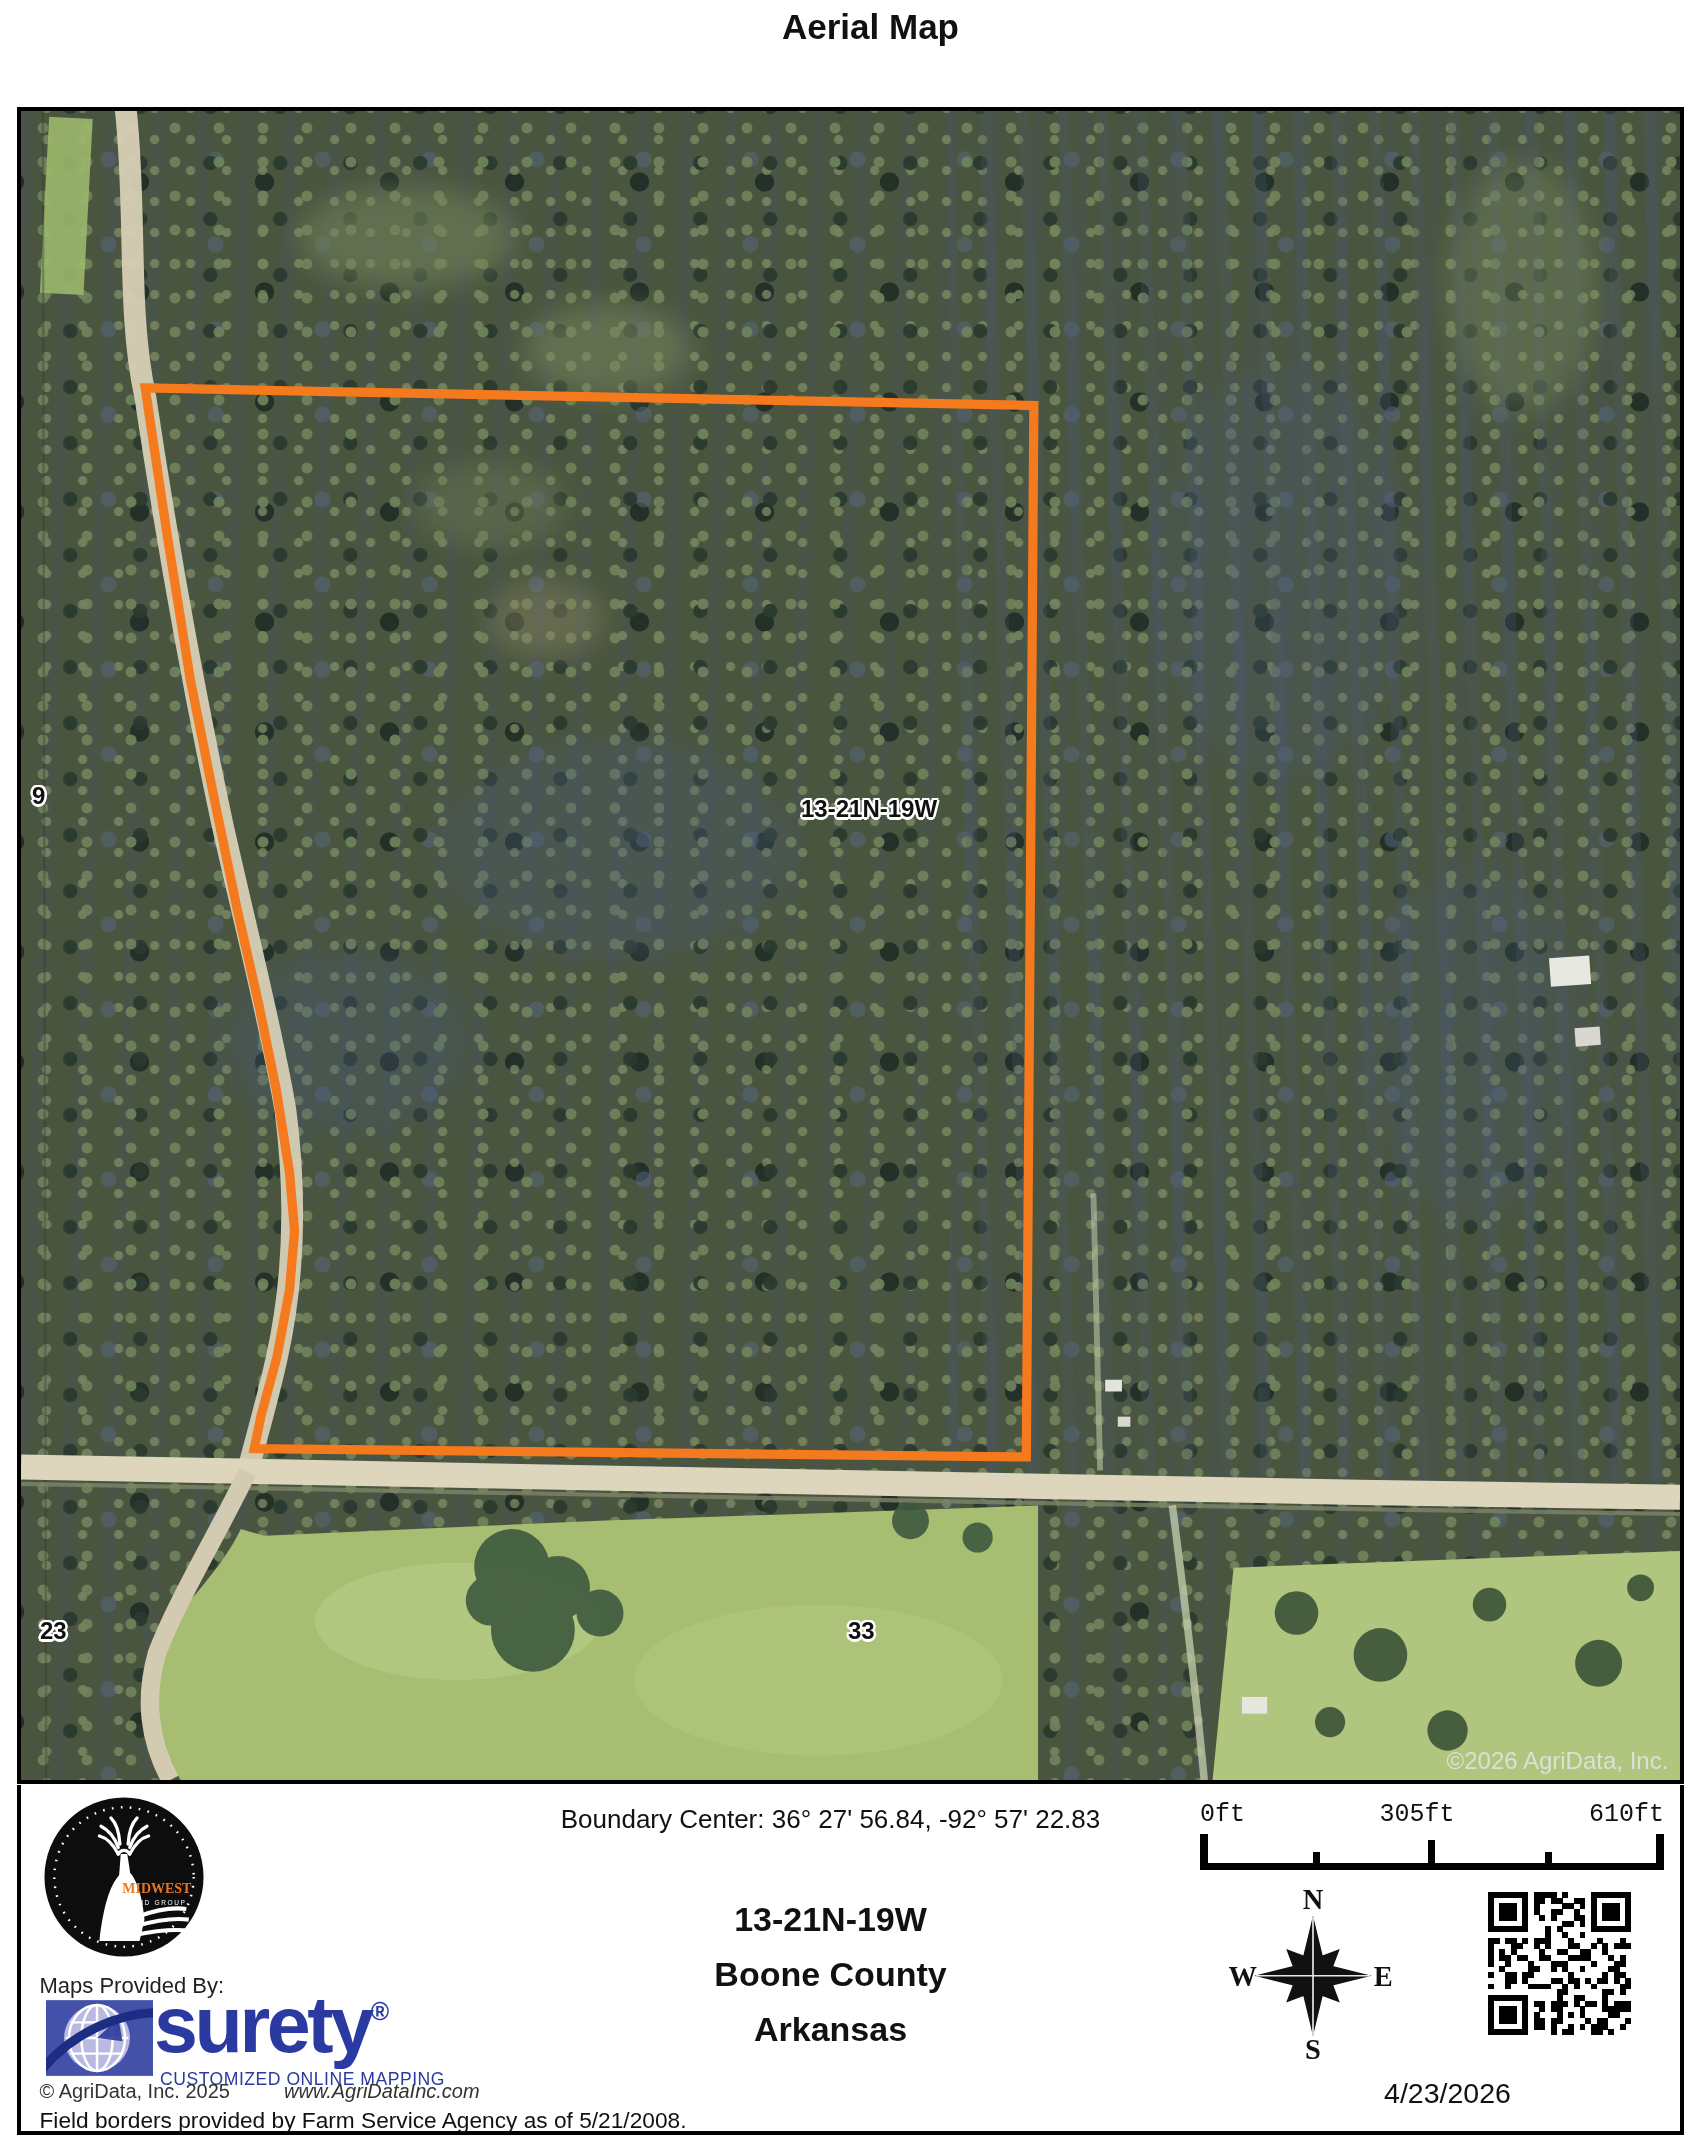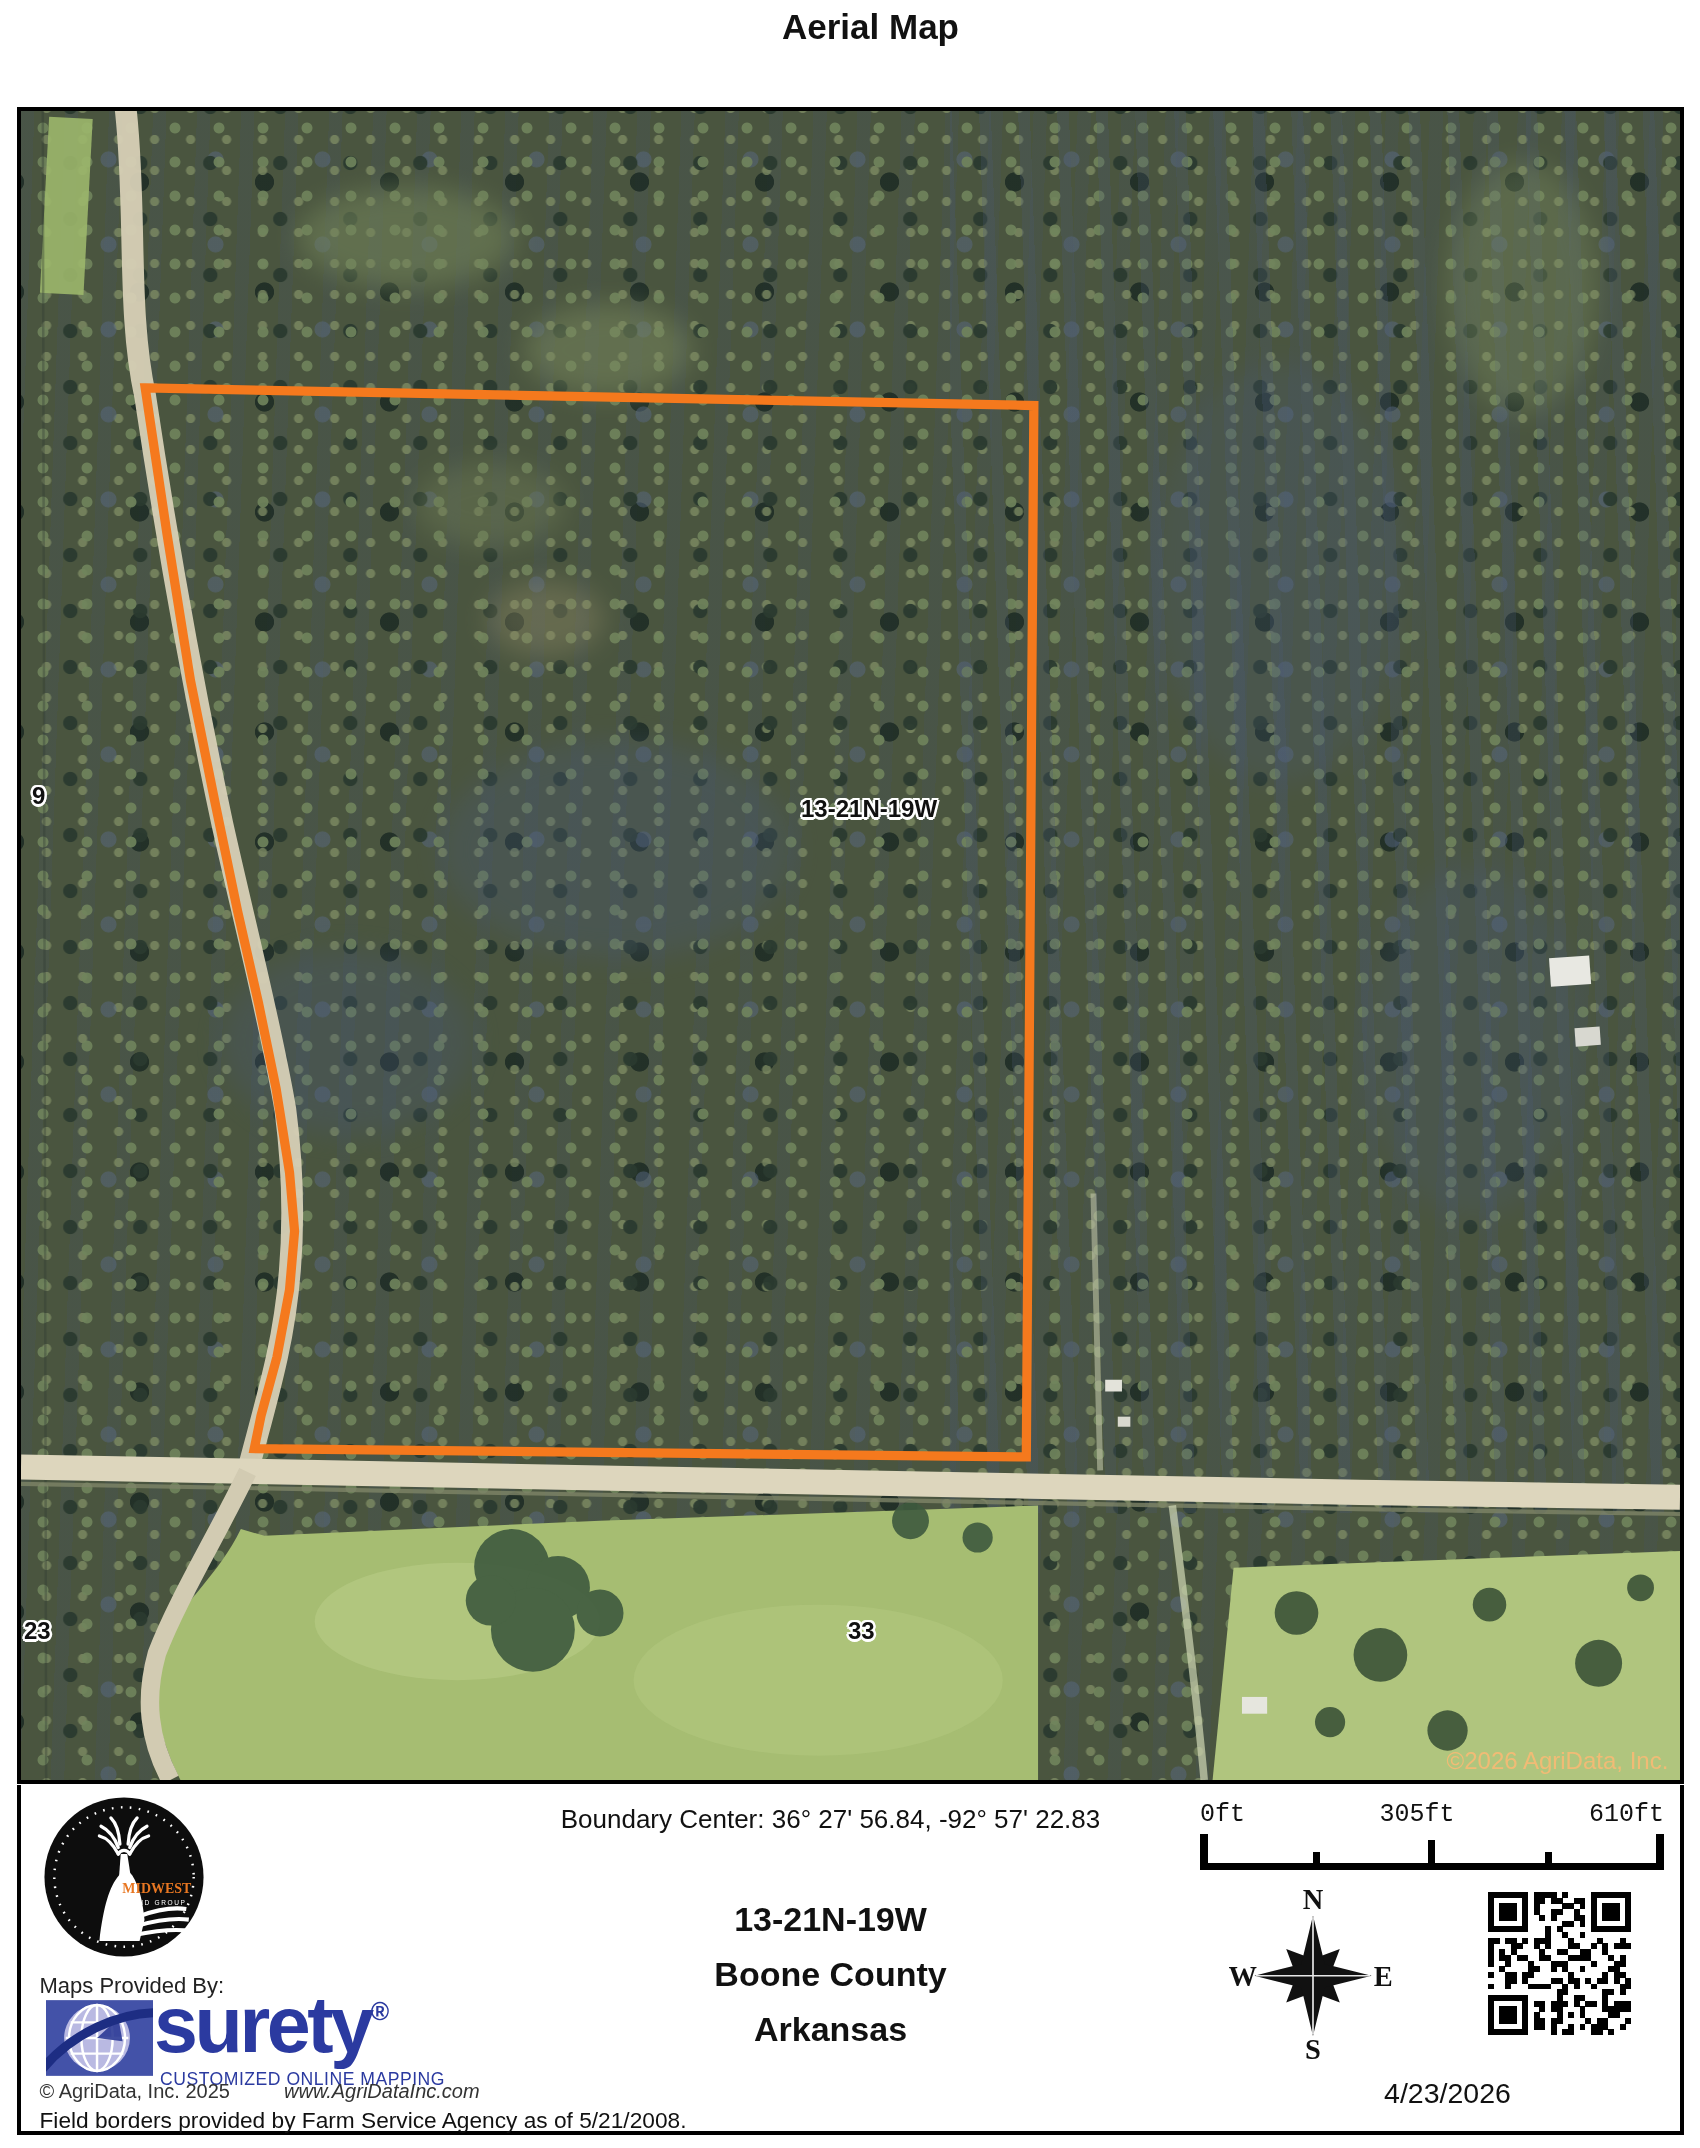"23" span.map-label { left: 3px -> 19px }
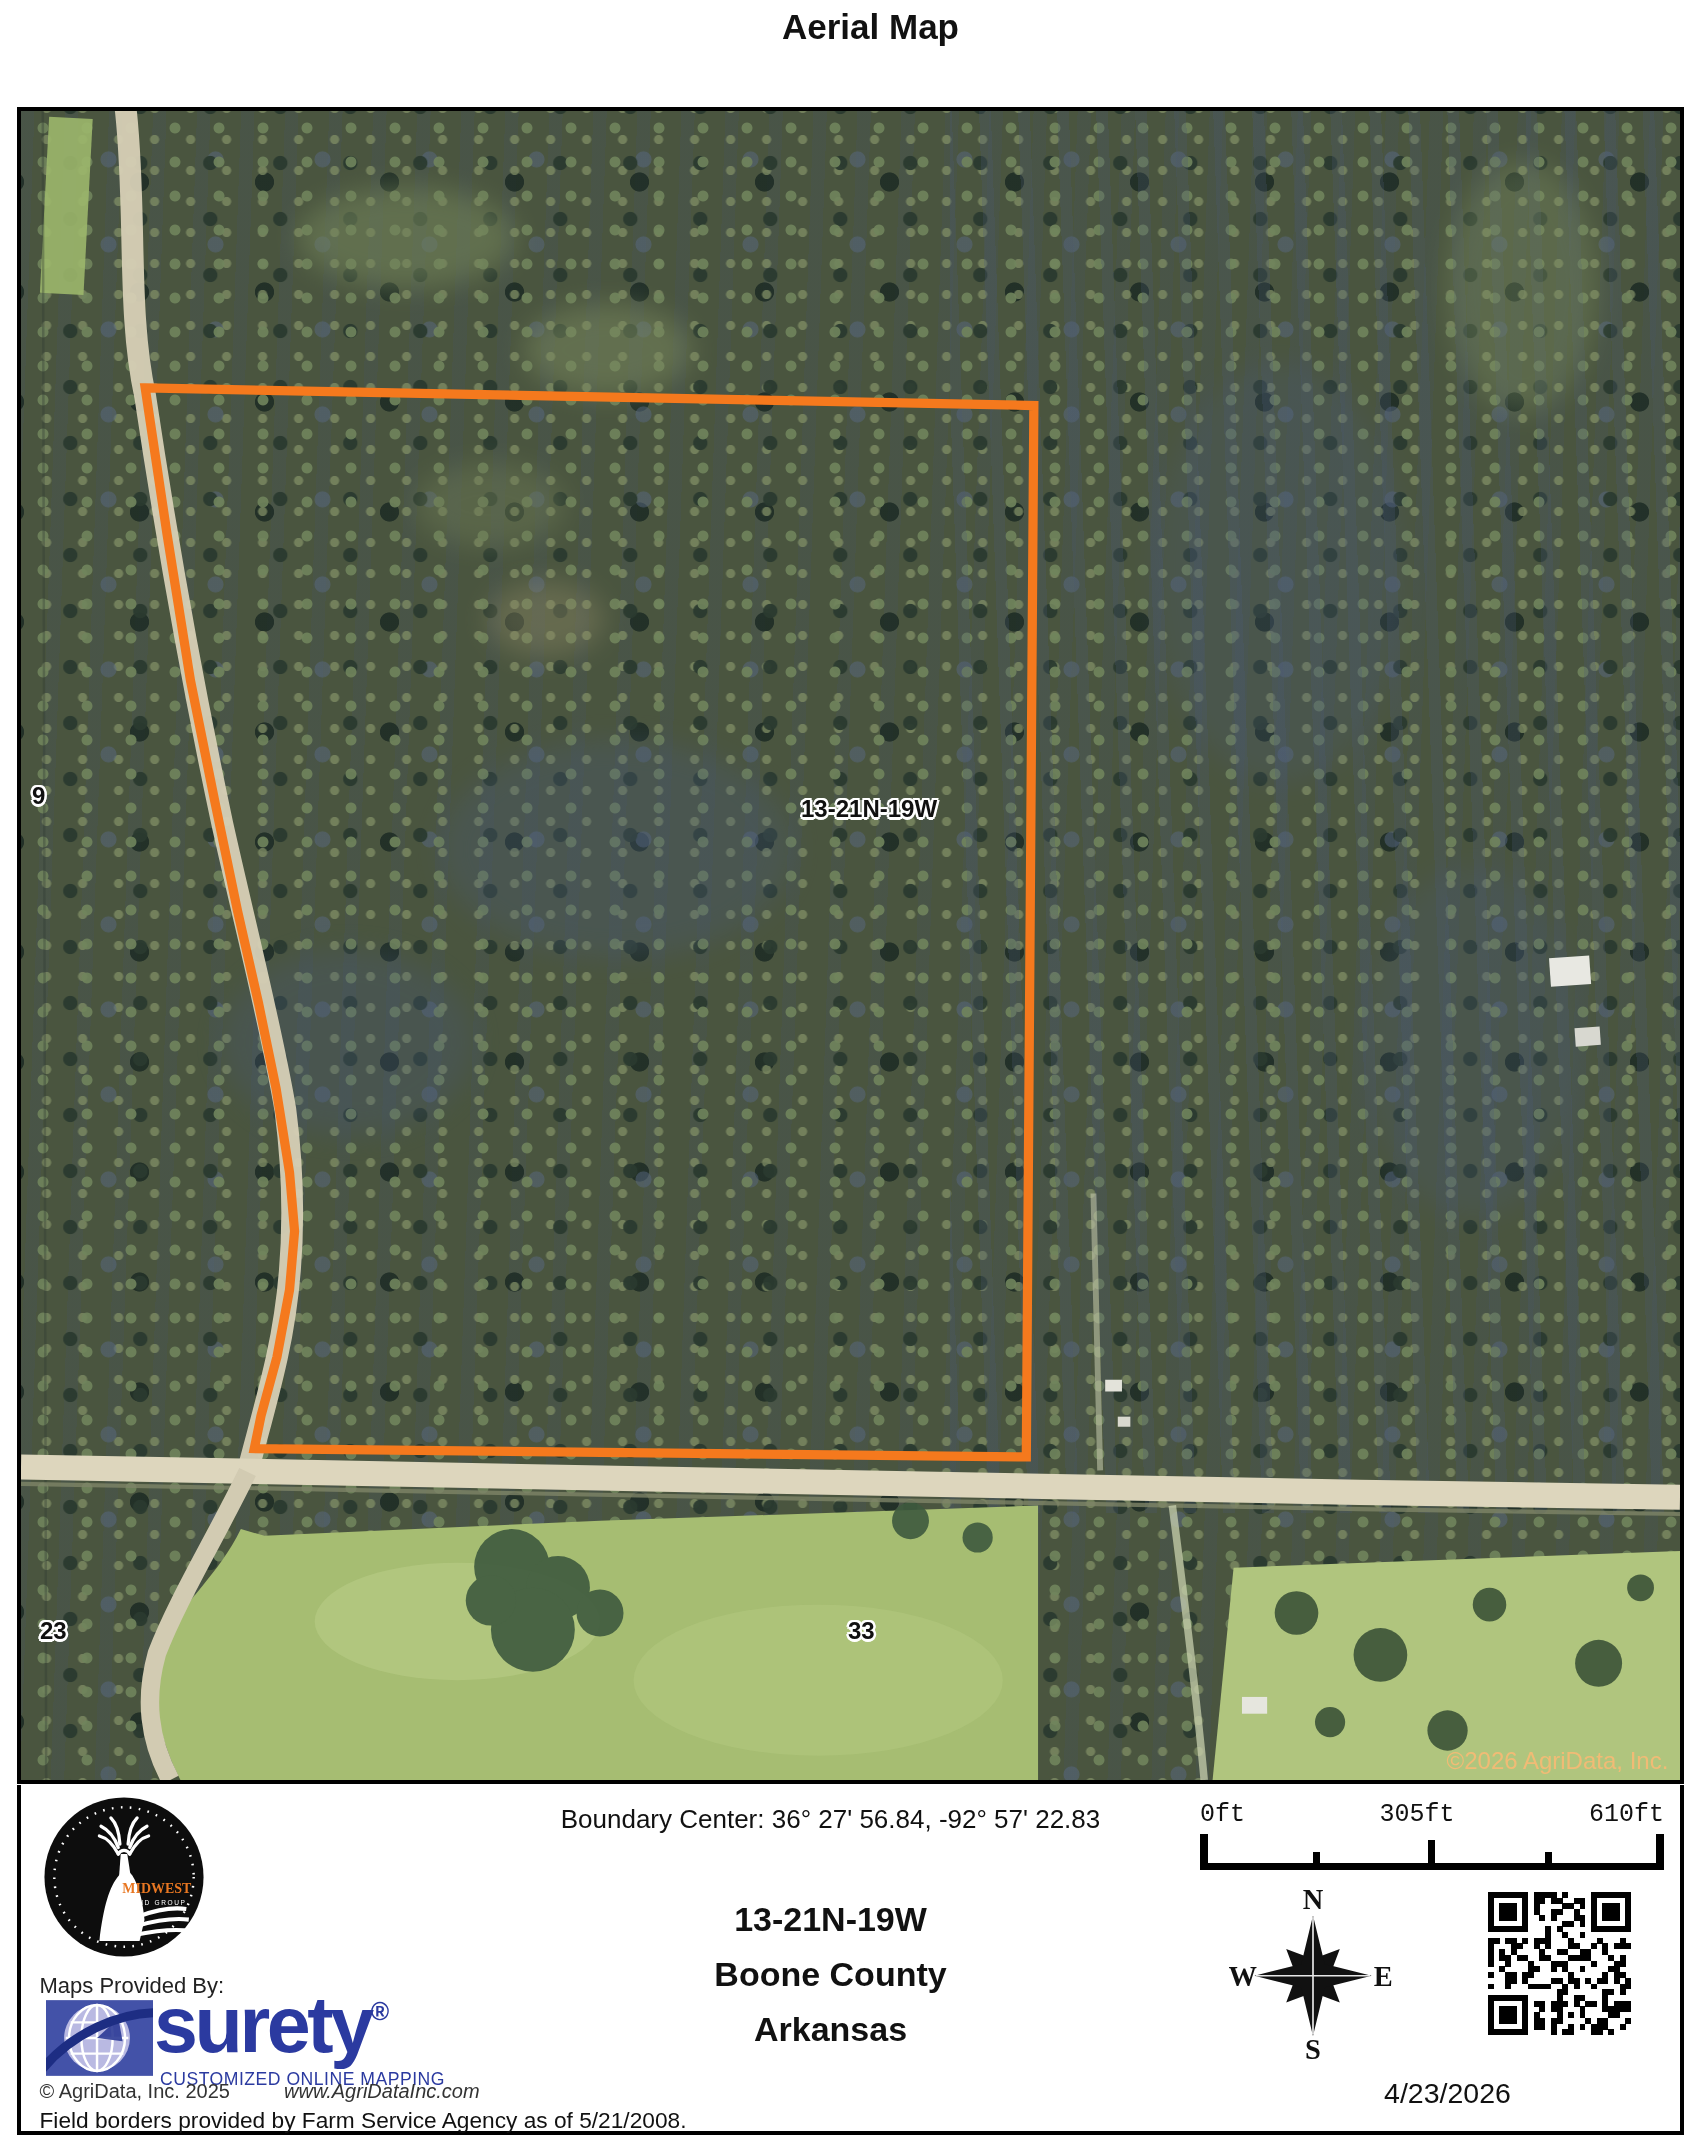"©2026 AgriData, Inc." .map-copyright { color: #fdba74 -> #e5e5e5 }
